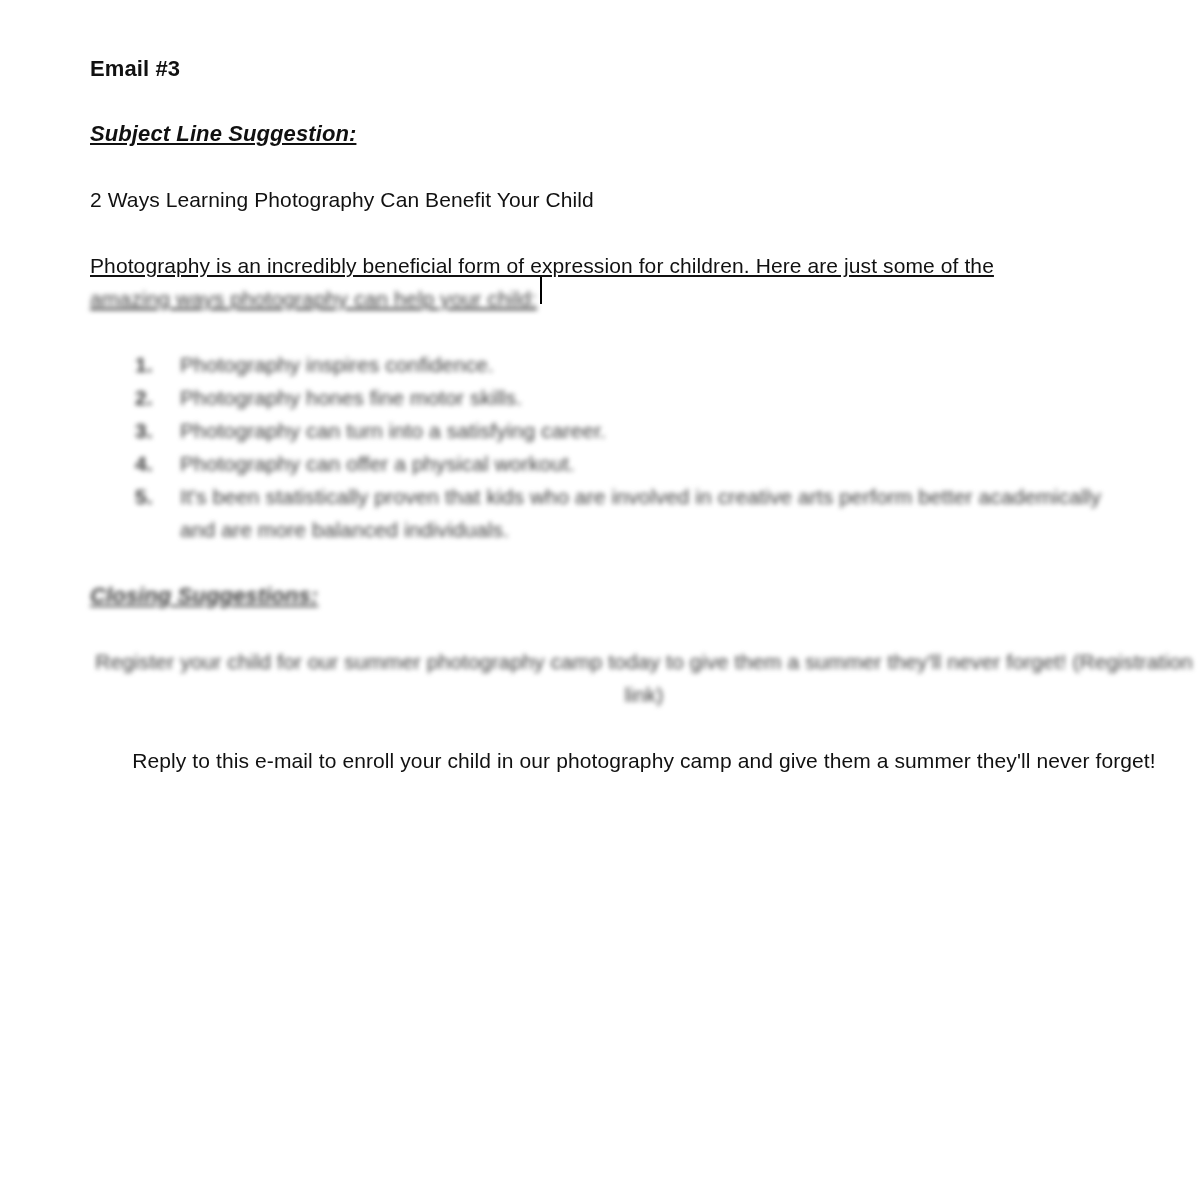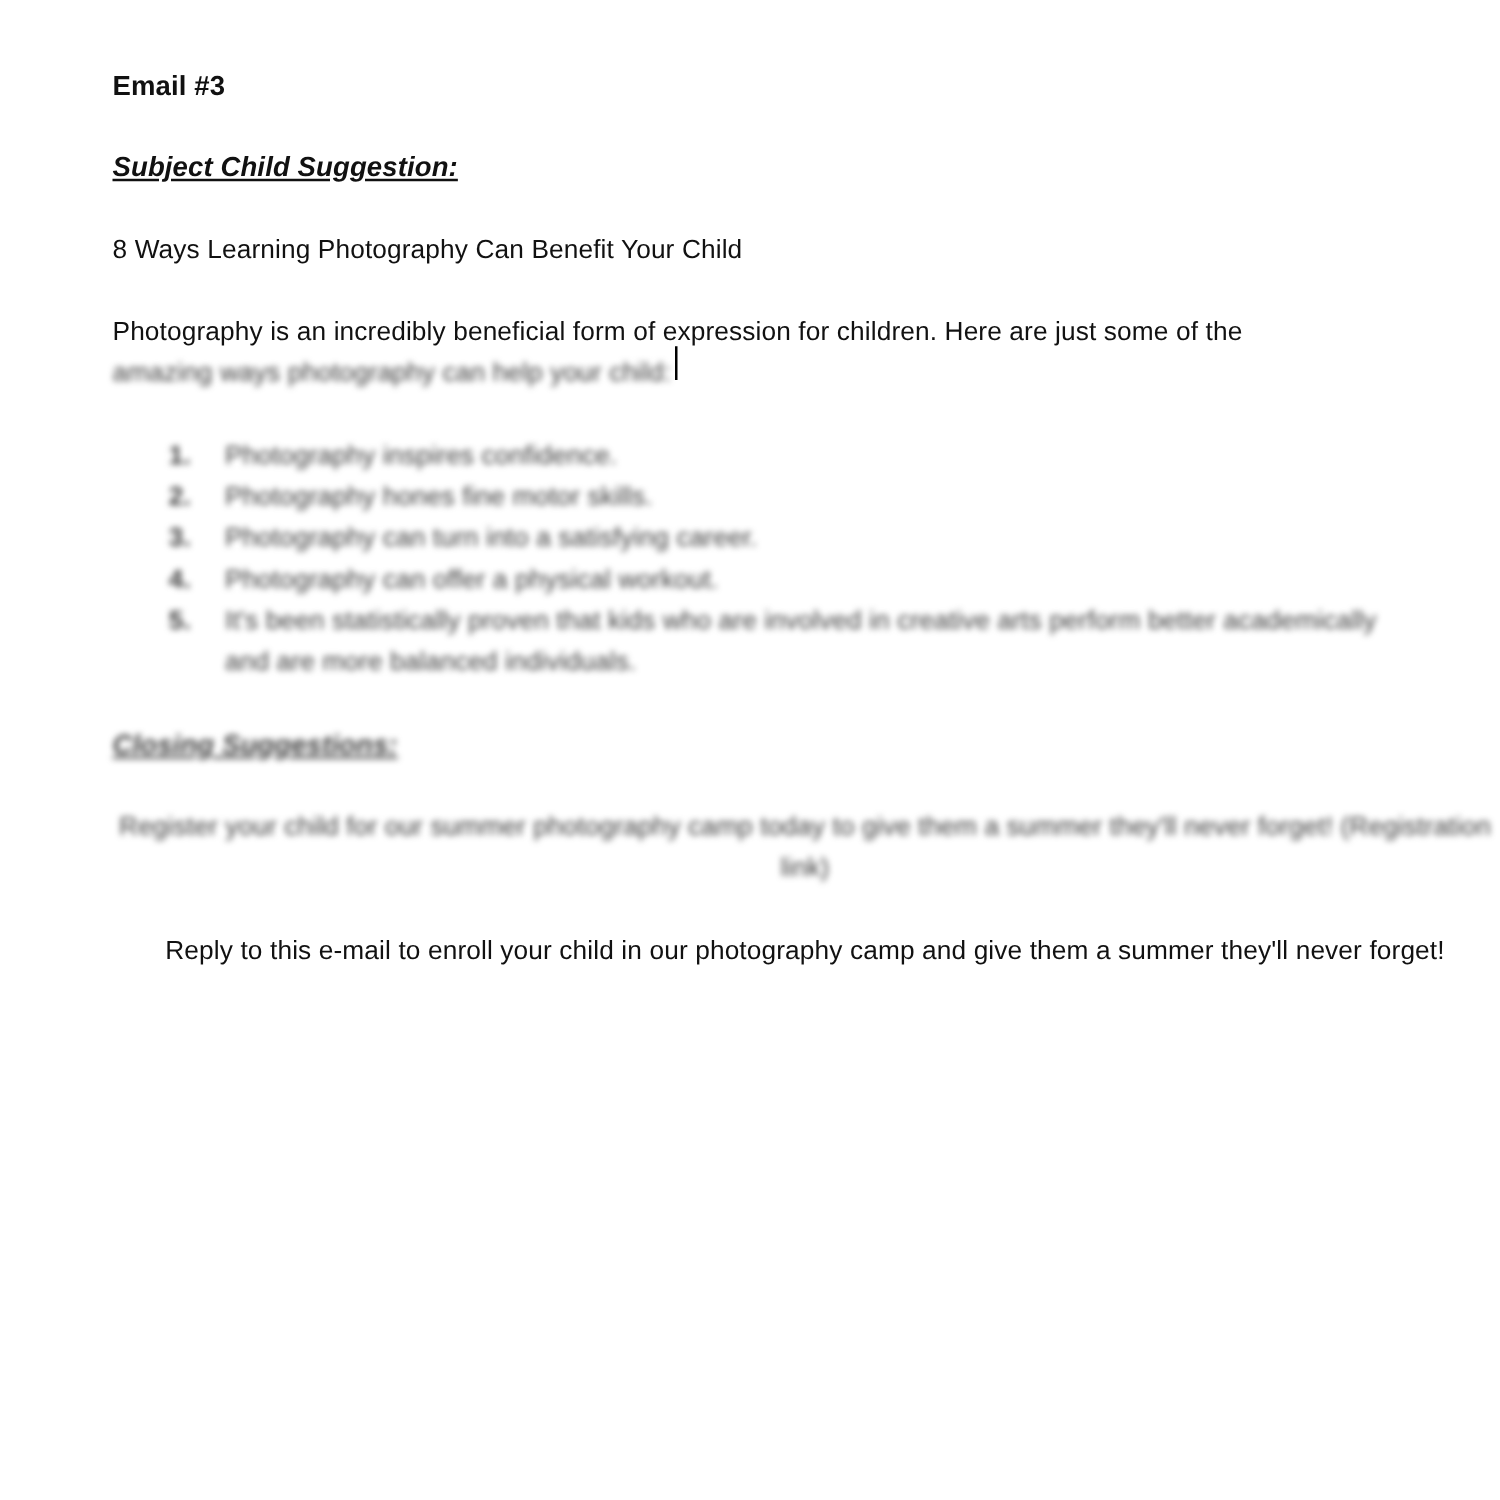"Subject Child Suggestion:" div.section-heading { text: Child -> Line }
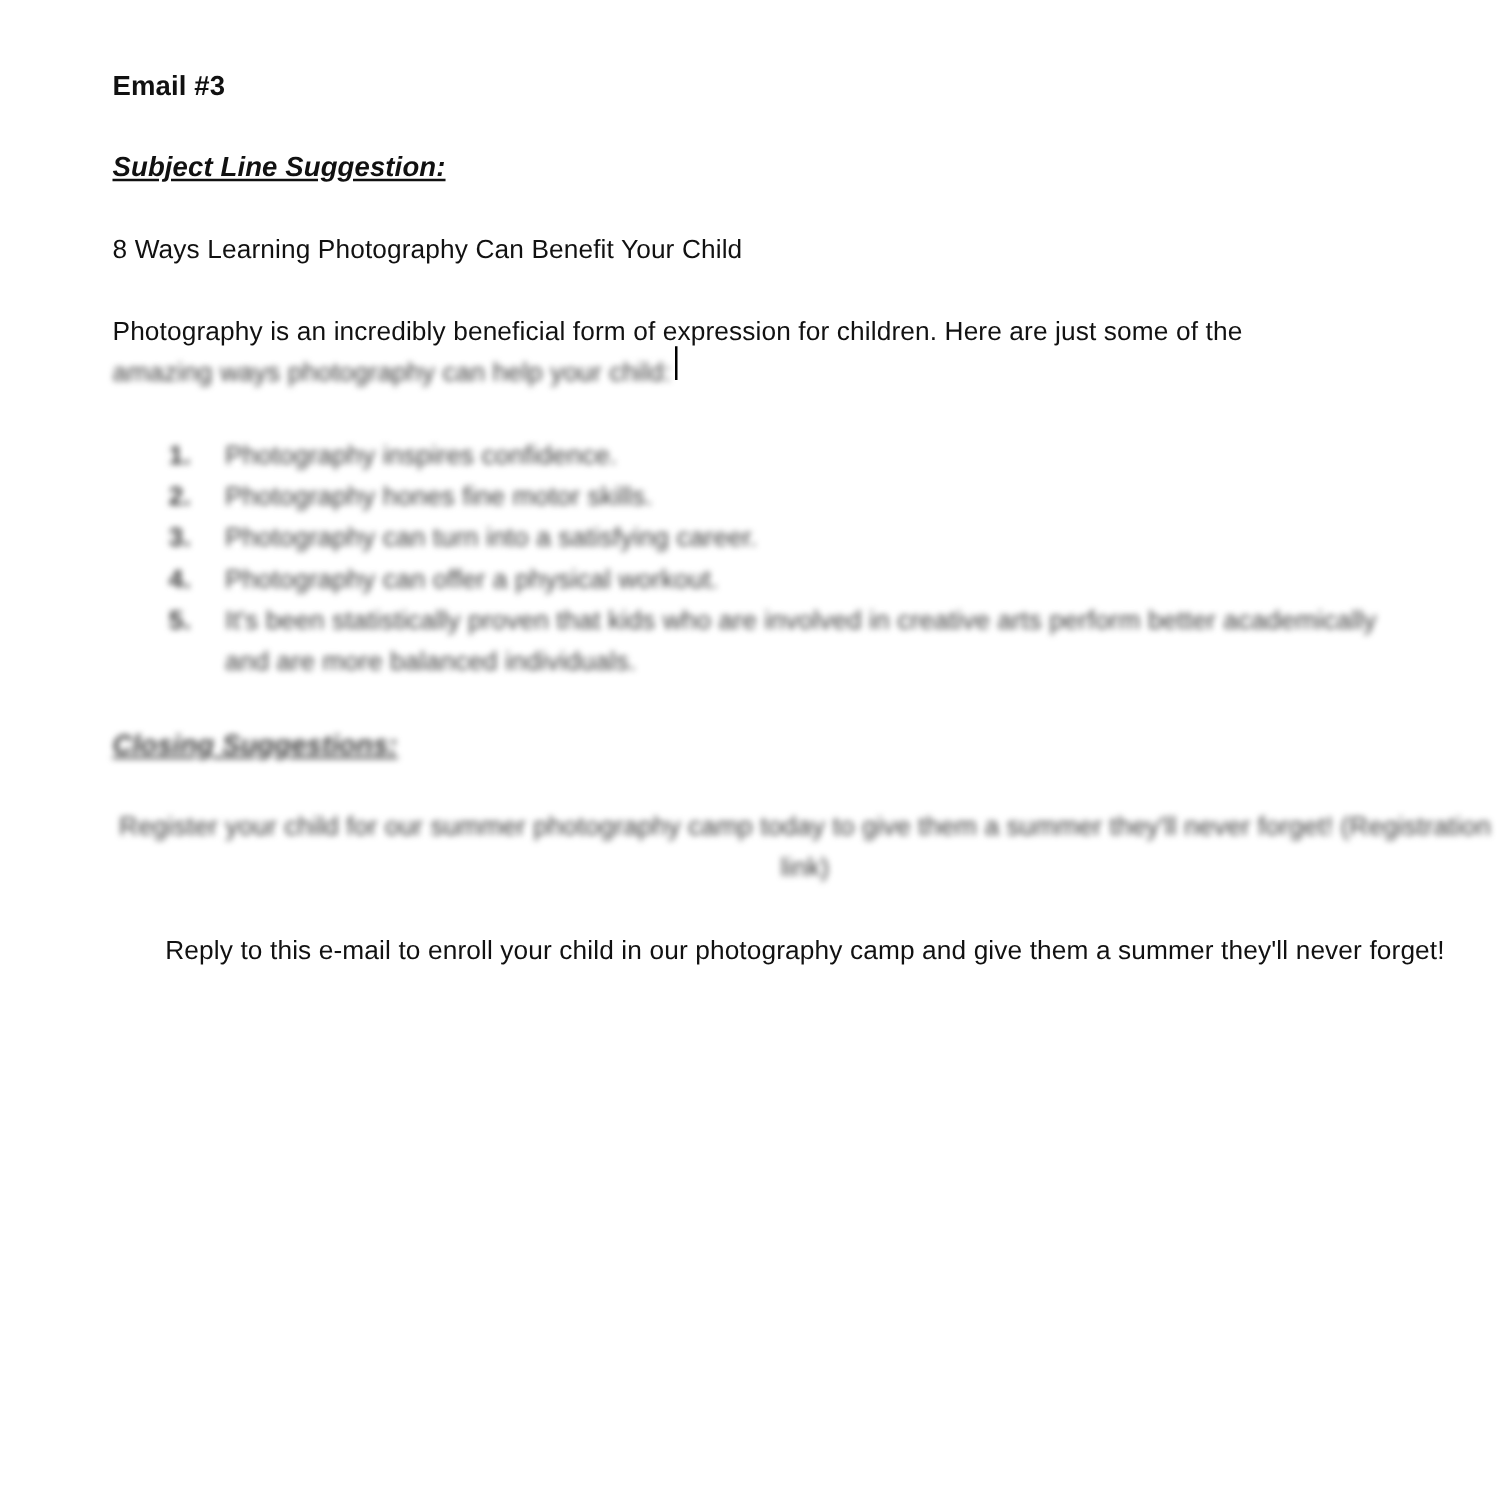"8 Ways Learning Photography Can" div.para { text: 8 -> 2 }
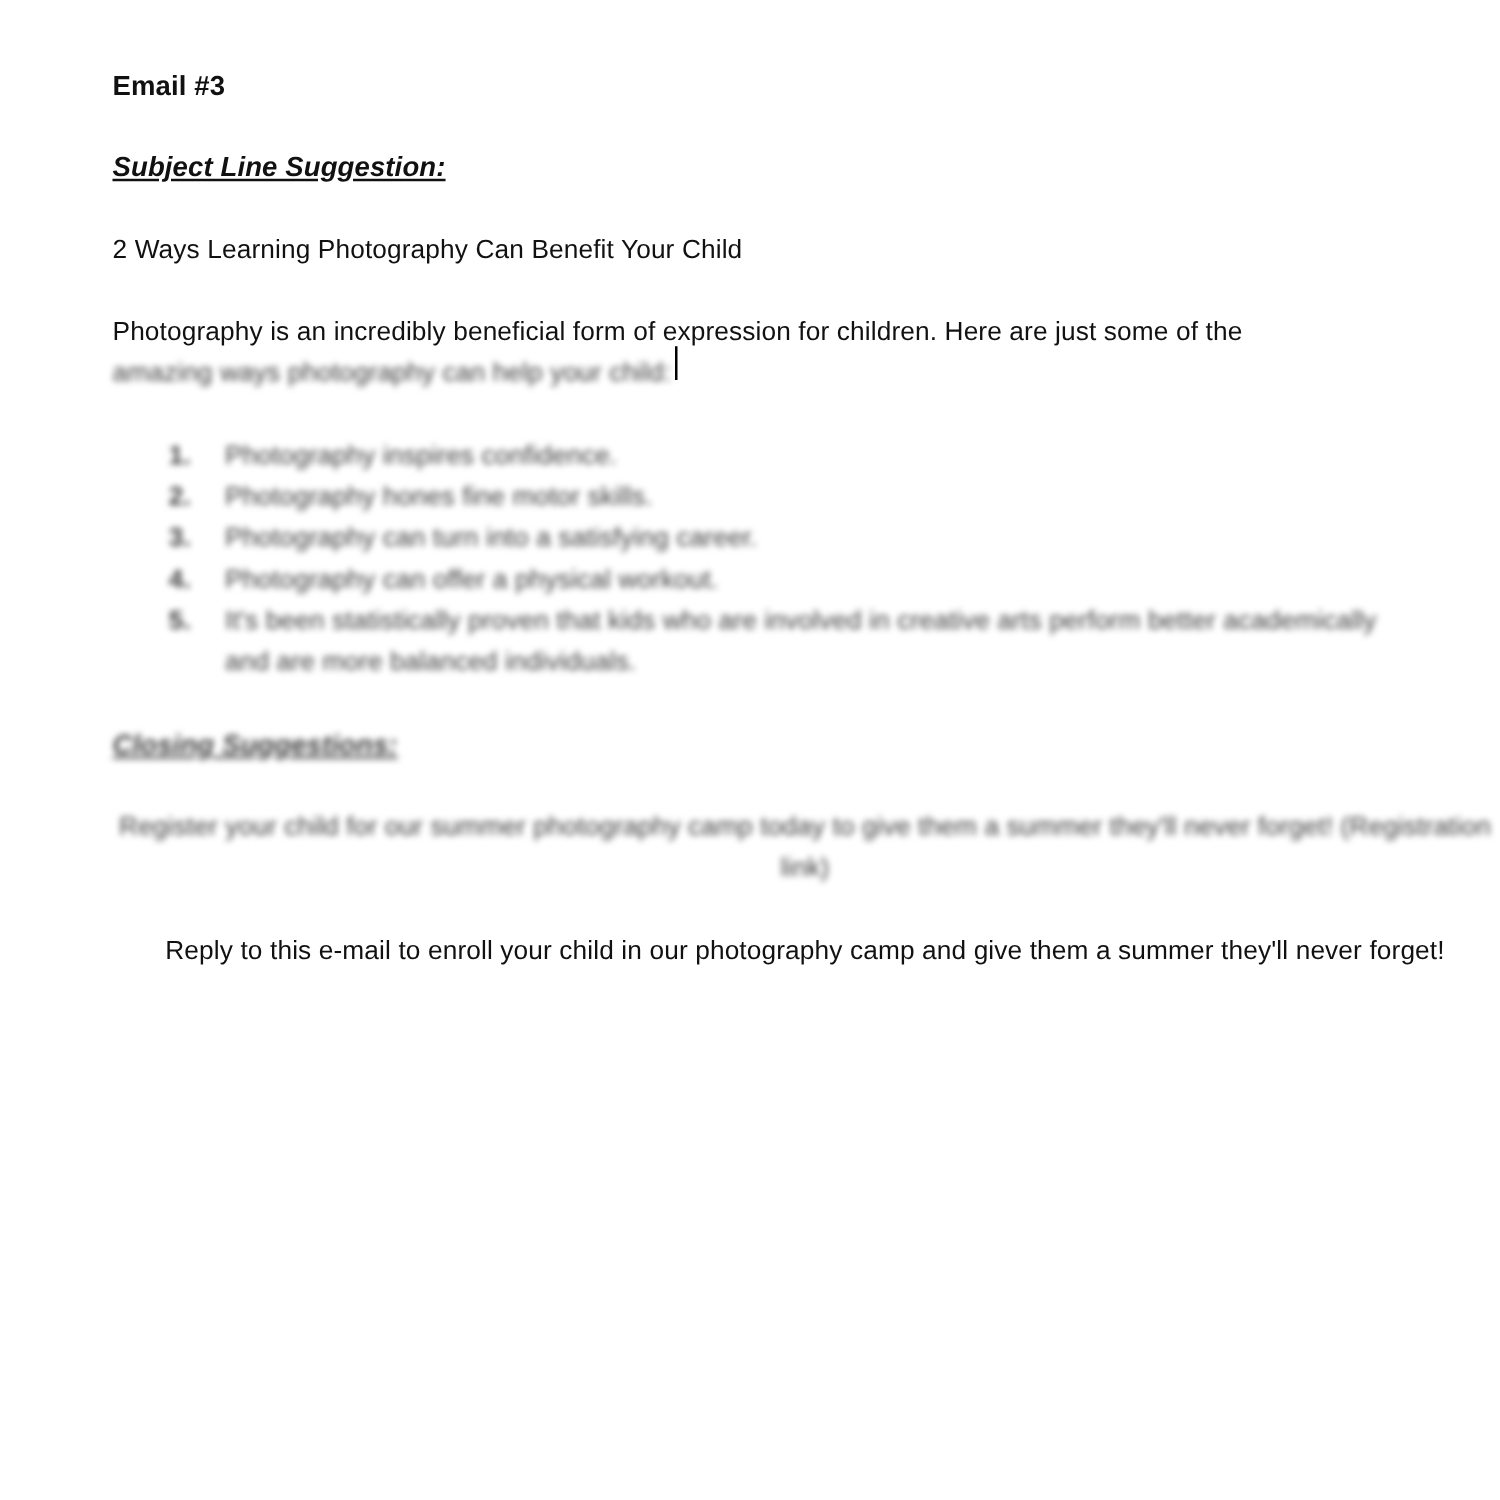"Photography is an incredibly beneficial" .intro-line { text-decoration: none -> underline }
